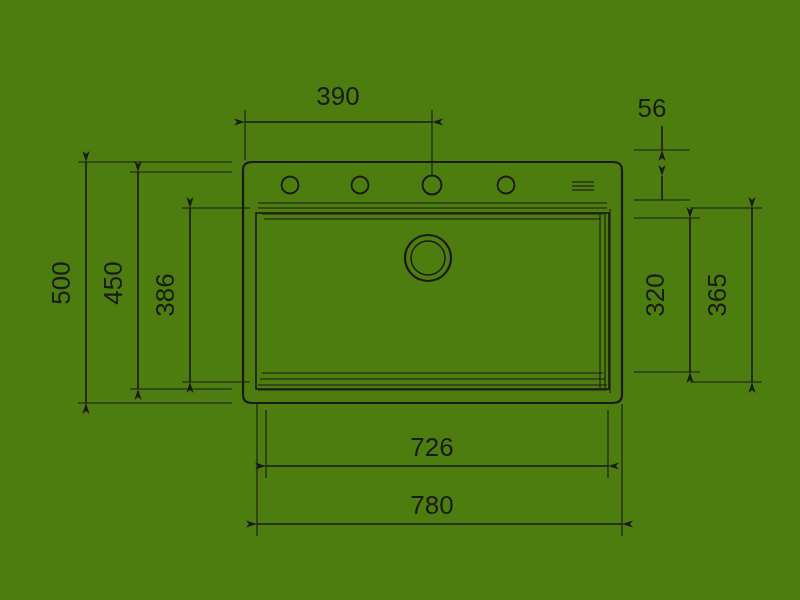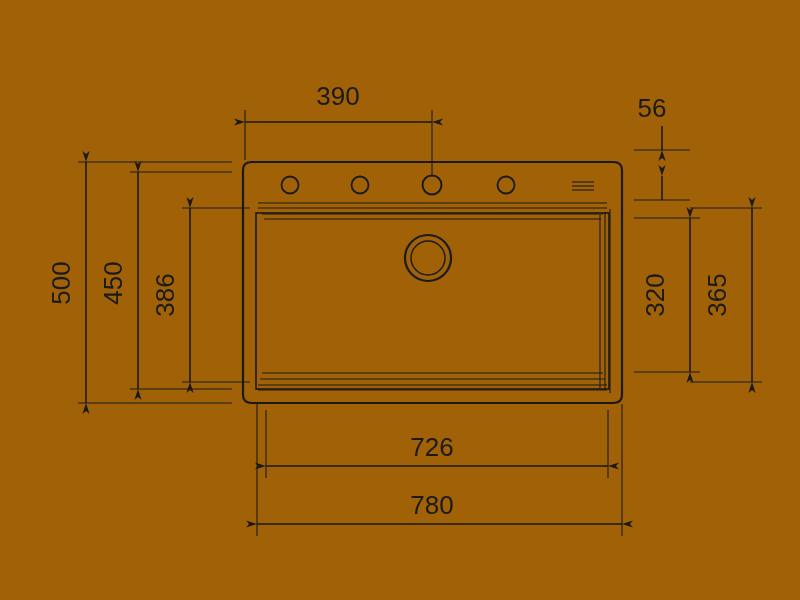"390" #stage { background: #a16207 -> #4d7c0f }
